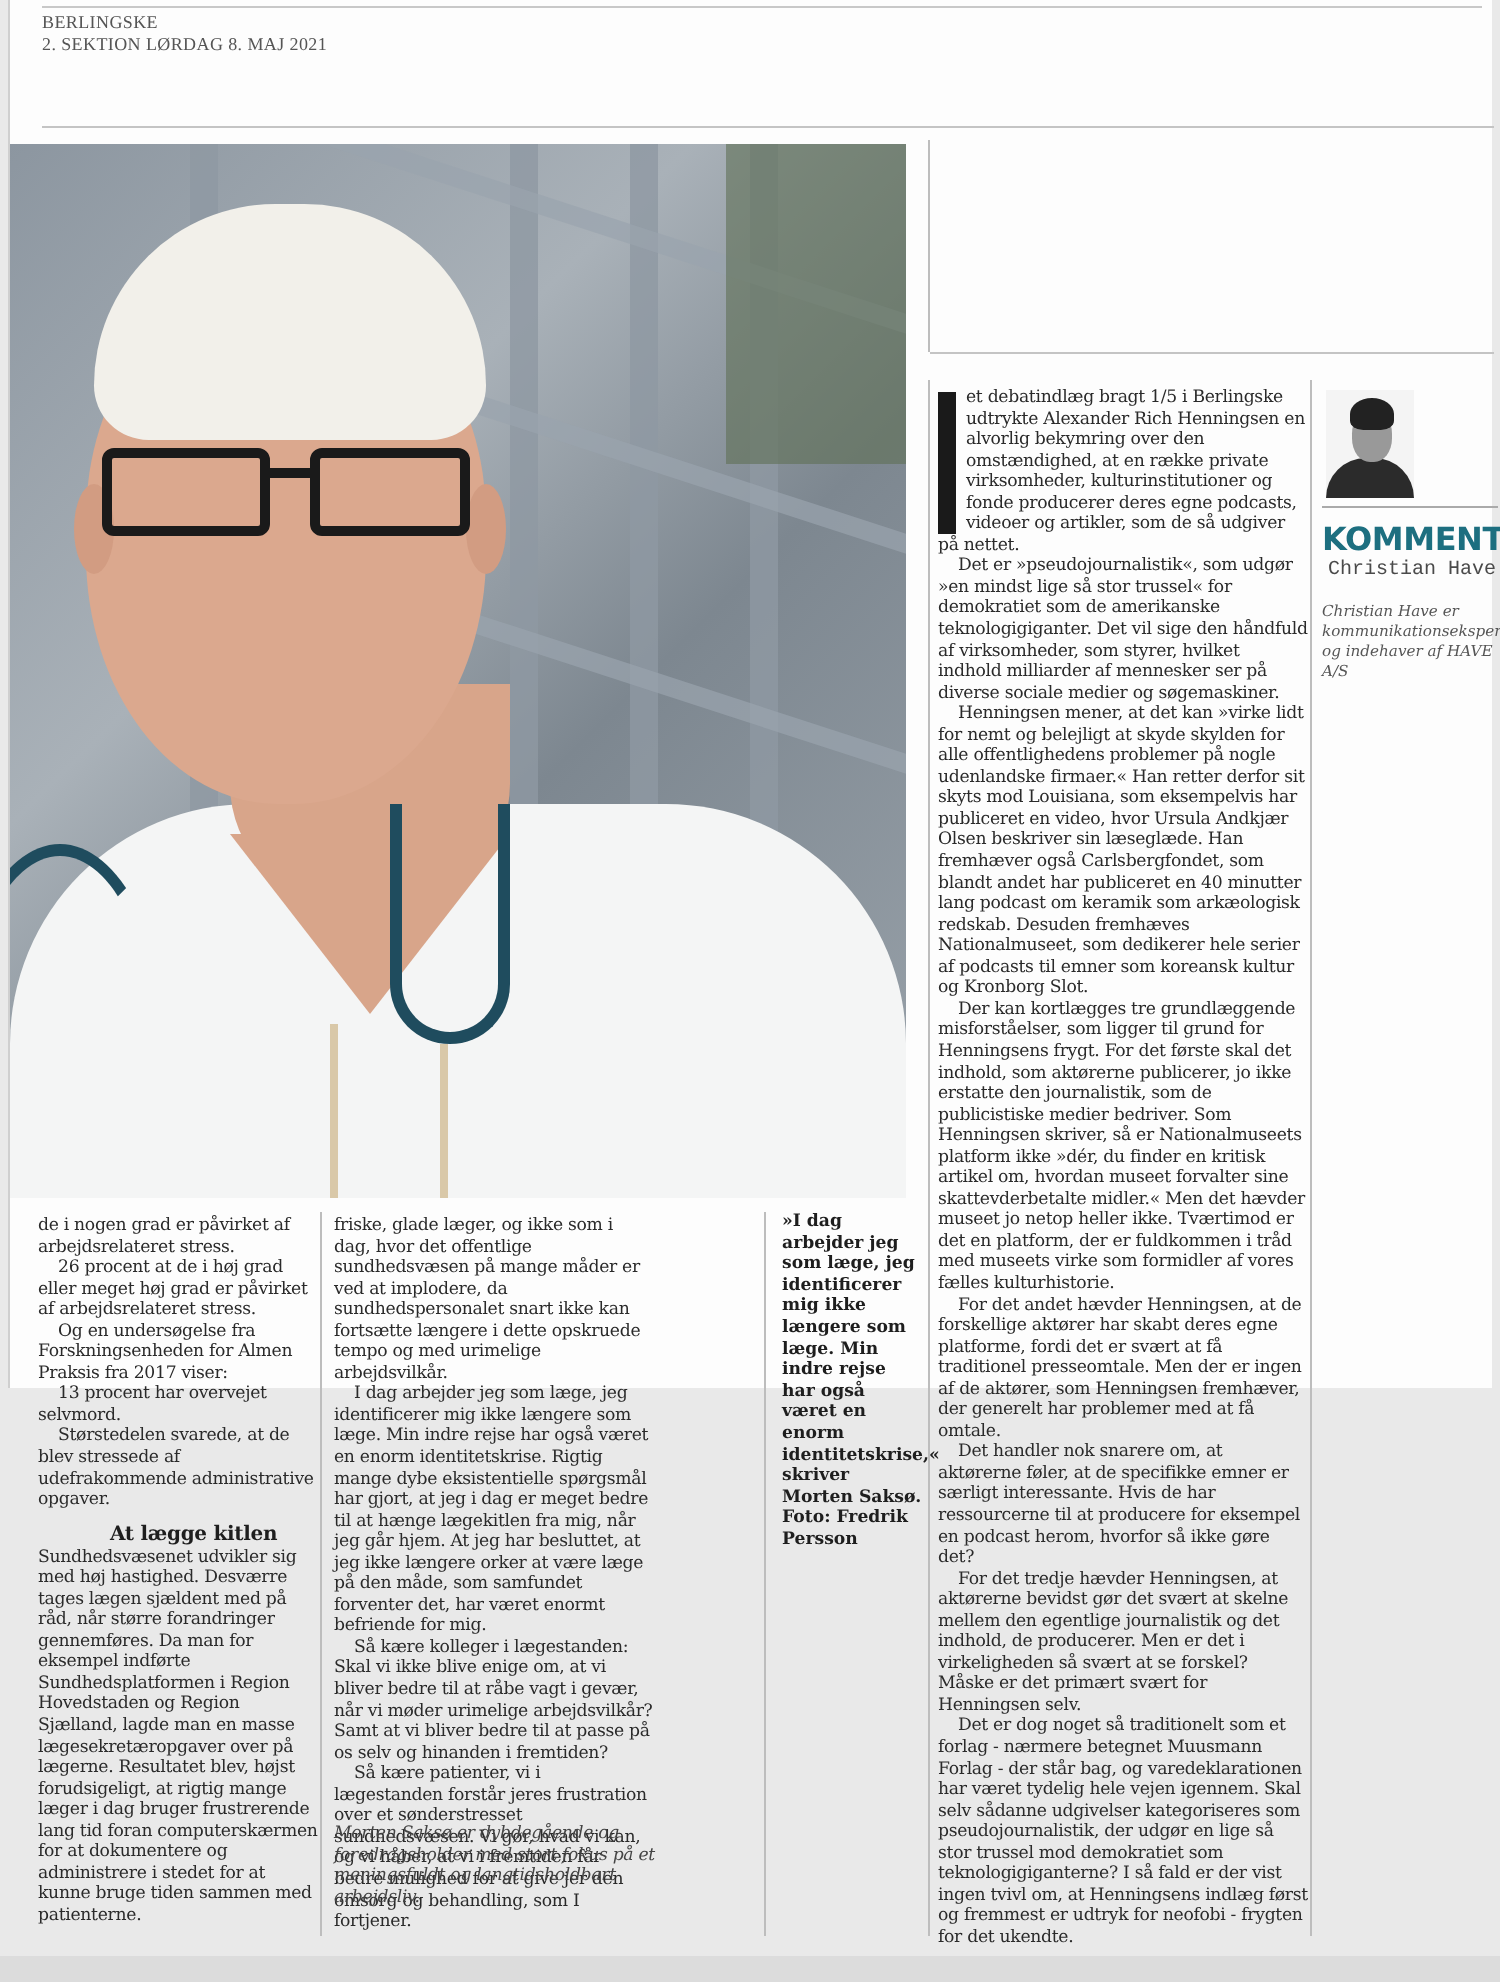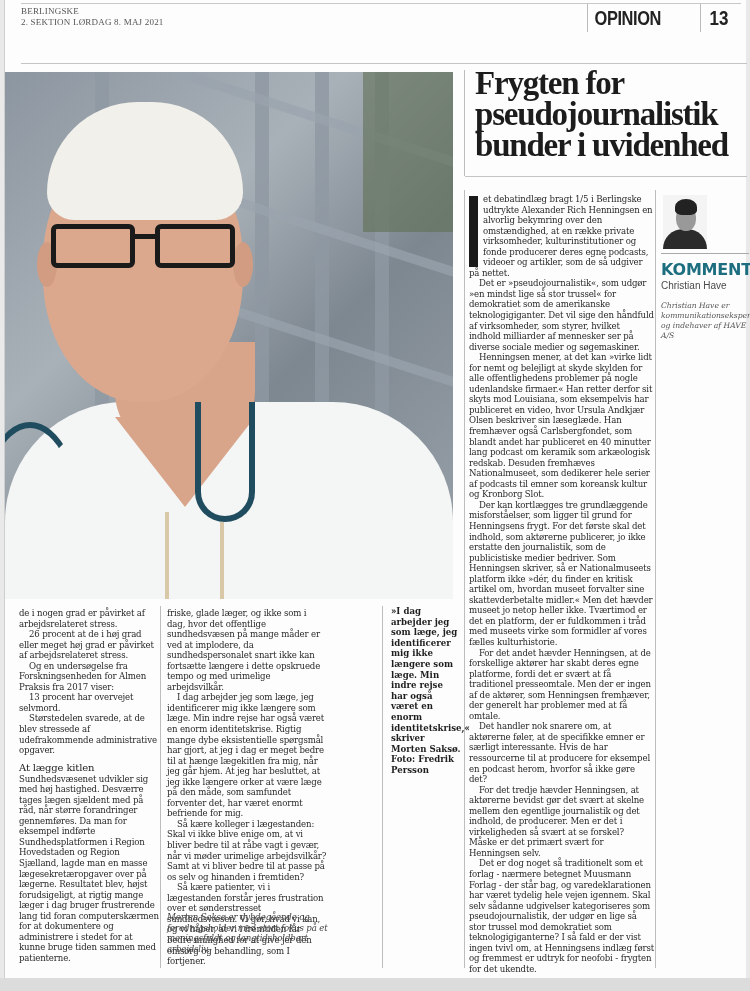"BERLINGSKE" .page { height: 978px -> 694px }
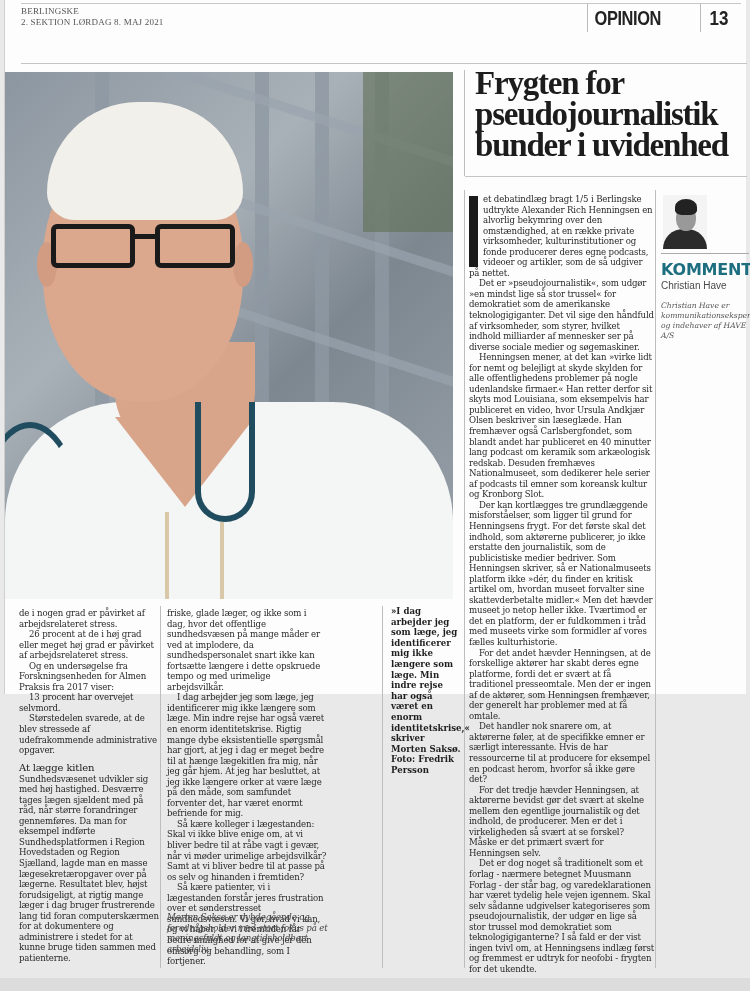"OPINION" div.section-box { html: <div> <div></div> <div>OPINION</div> <div></div> <div>13</div> </div> -> none }
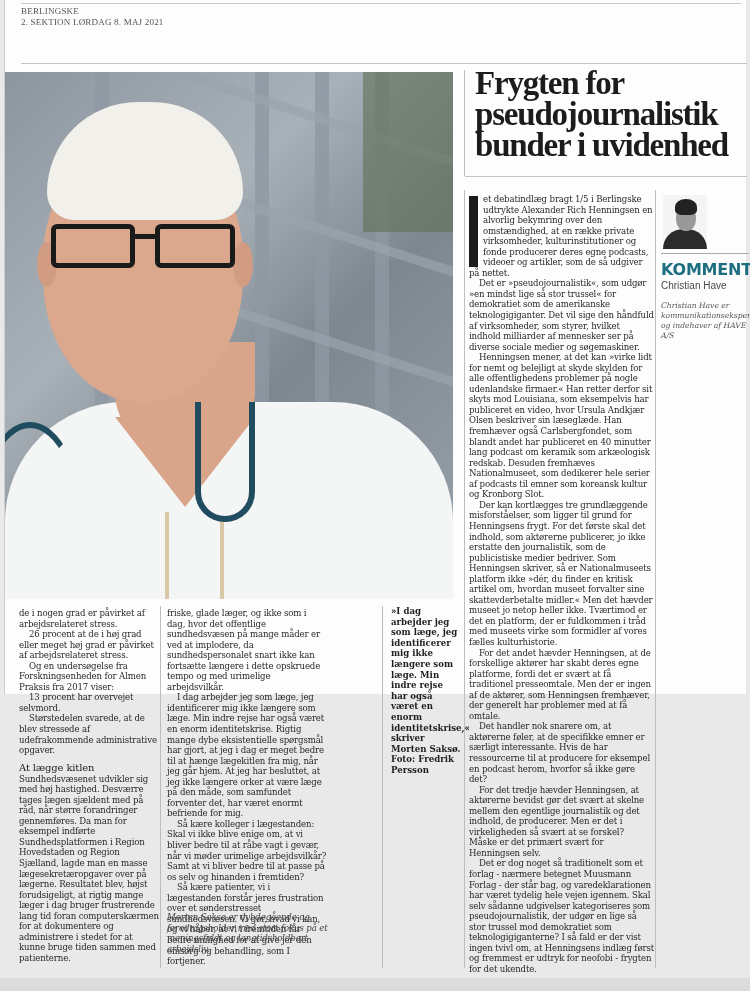"Frygten for pseudojournalistik bunder i" h1.headline { html: <h1>Frygten for pseudojournalistik bunder i uvidenhed</h1> -> none }
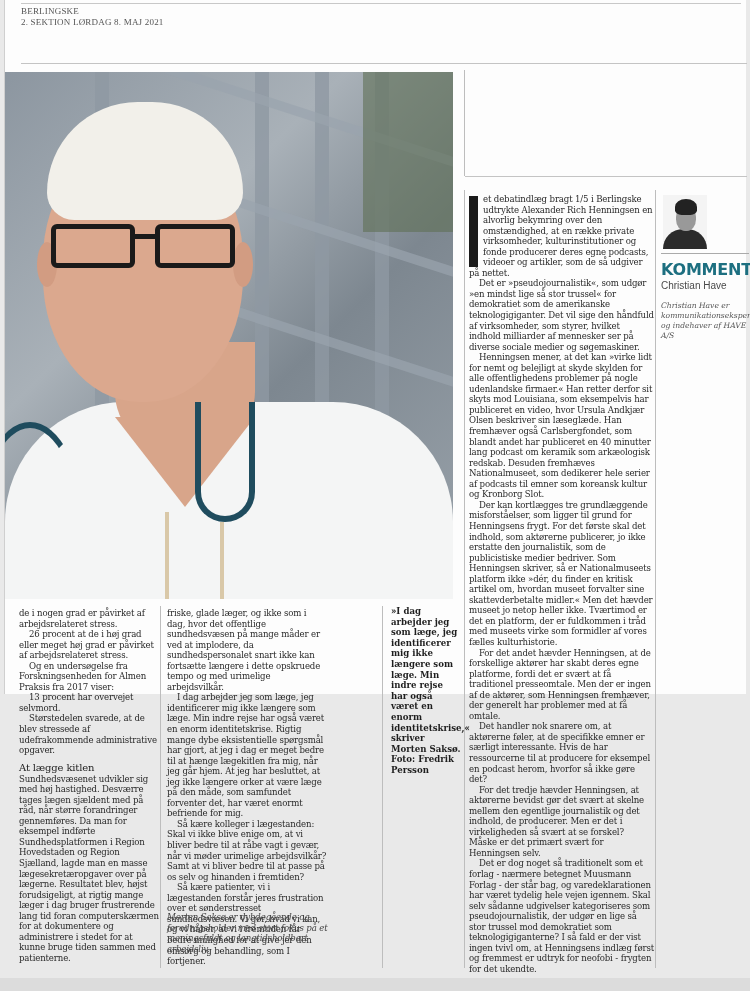"Christian Have" .kommentar-author { font-family: Liberation Sans, sans-serif -> Liberation Mono, monospace; text-align: none -> center }
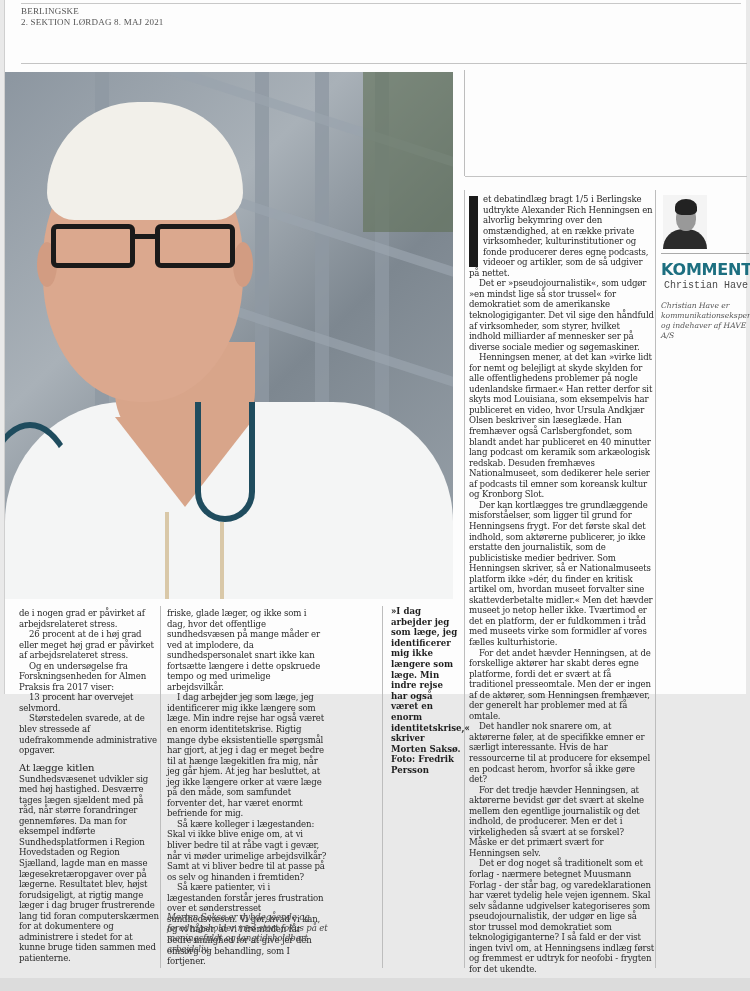"At lægge kitlen" .col h3 { font-weight: normal -> bold; margin-left: none -> 36px }
